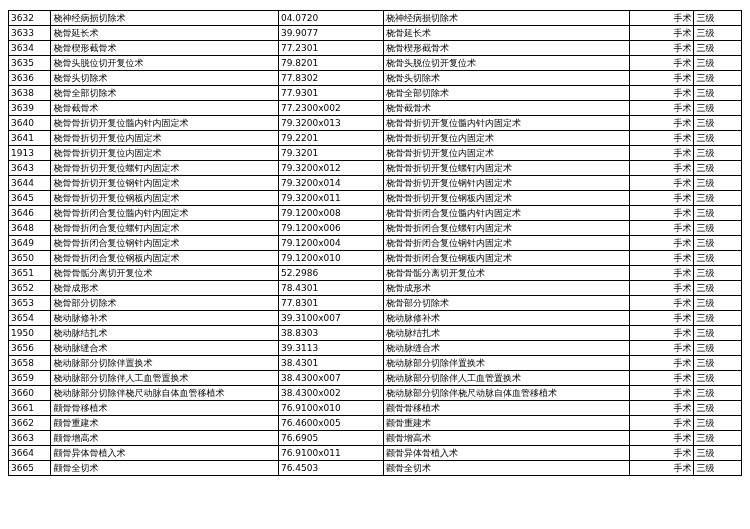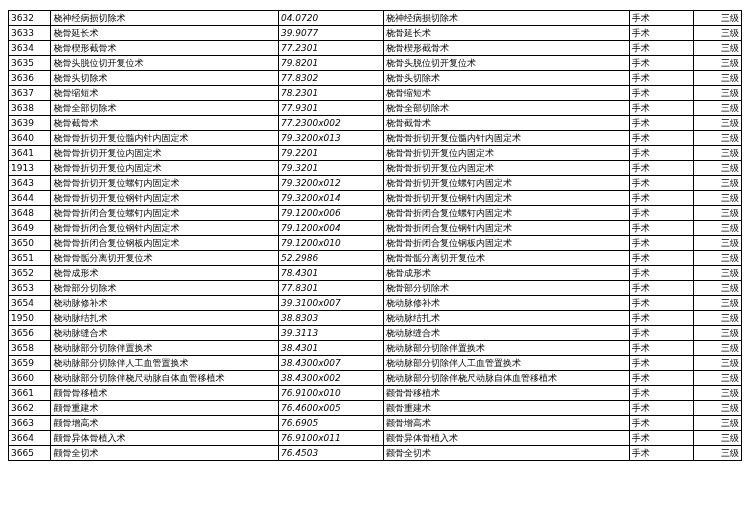"04.0720" td.c-code { font-style: italic -> none }
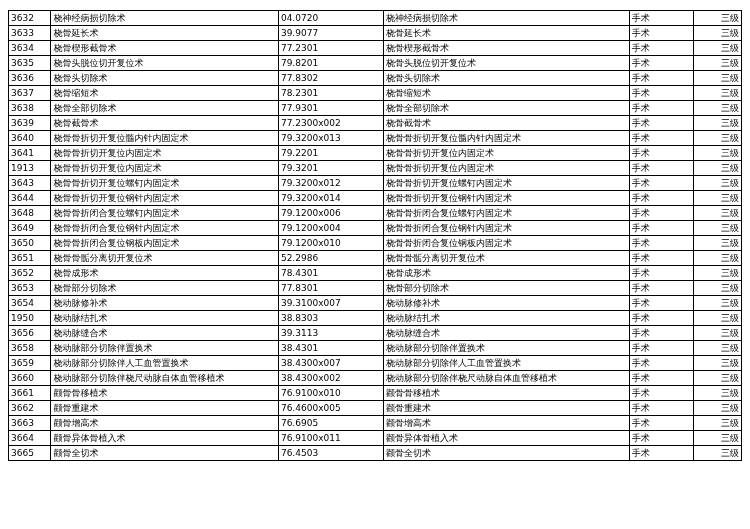"手术" td.c-type { text-align: left -> right }
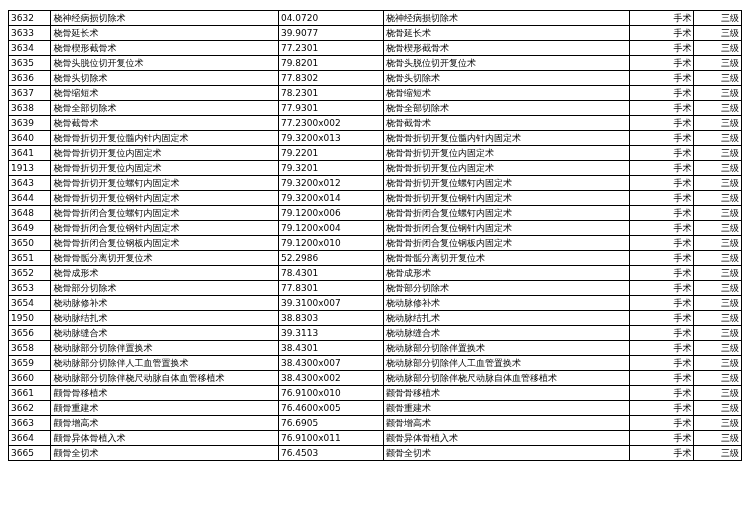"三级" td.c-level { text-align: right -> left }
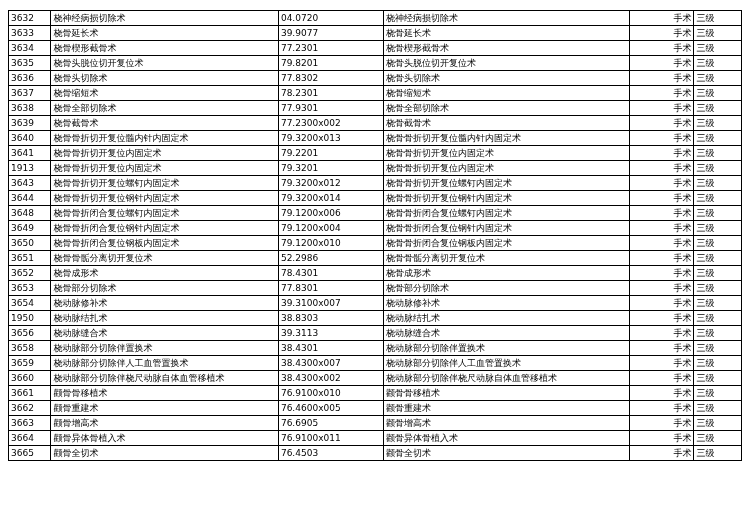"3637" tr { html: <tr> <td>3637</td> <td>桡骨缩短术</td> <td>78.2301</td> <td>桡骨缩短术</td> <td>手术</td> <td>三级</td> </tr> -> none }
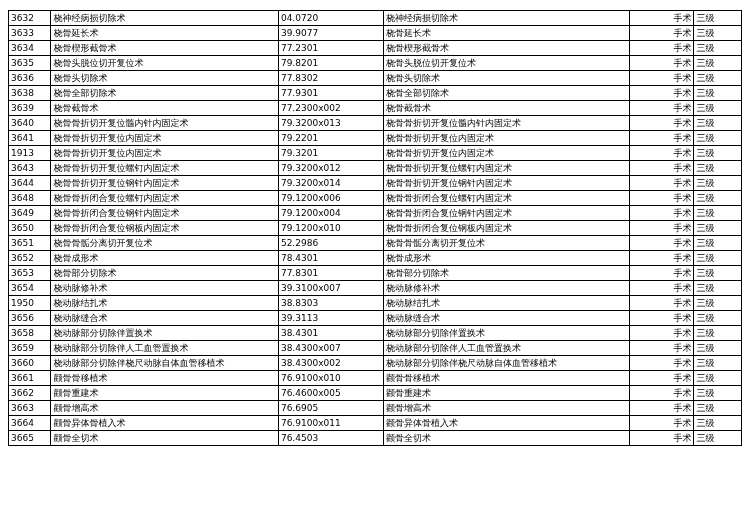"3645" tr { html: none -> <tr> <td>3645</td> <td>桡骨骨折切开复位钢板内固定术</td> <td>79.3200x011</td> <td>桡骨骨折切开复位钢板内固定术</td> <td>手术</td> <td>三级</td> </tr> }
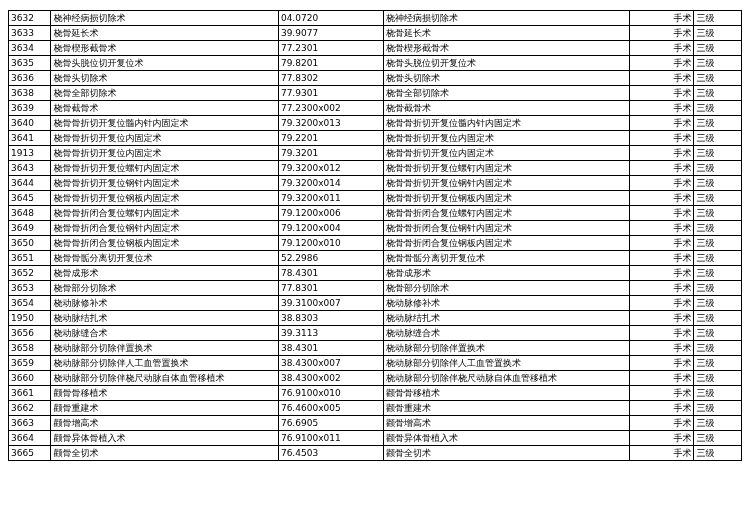"3646" tr { html: none -> <tr> <td>3646</td> <td>桡骨骨折闭合复位髓内针内固定术</td> <td>79.1200x008</td> <td>桡骨骨折闭合复位髓内针内固定术</td> <td>手术</td> <td>三级</td> </tr> }
